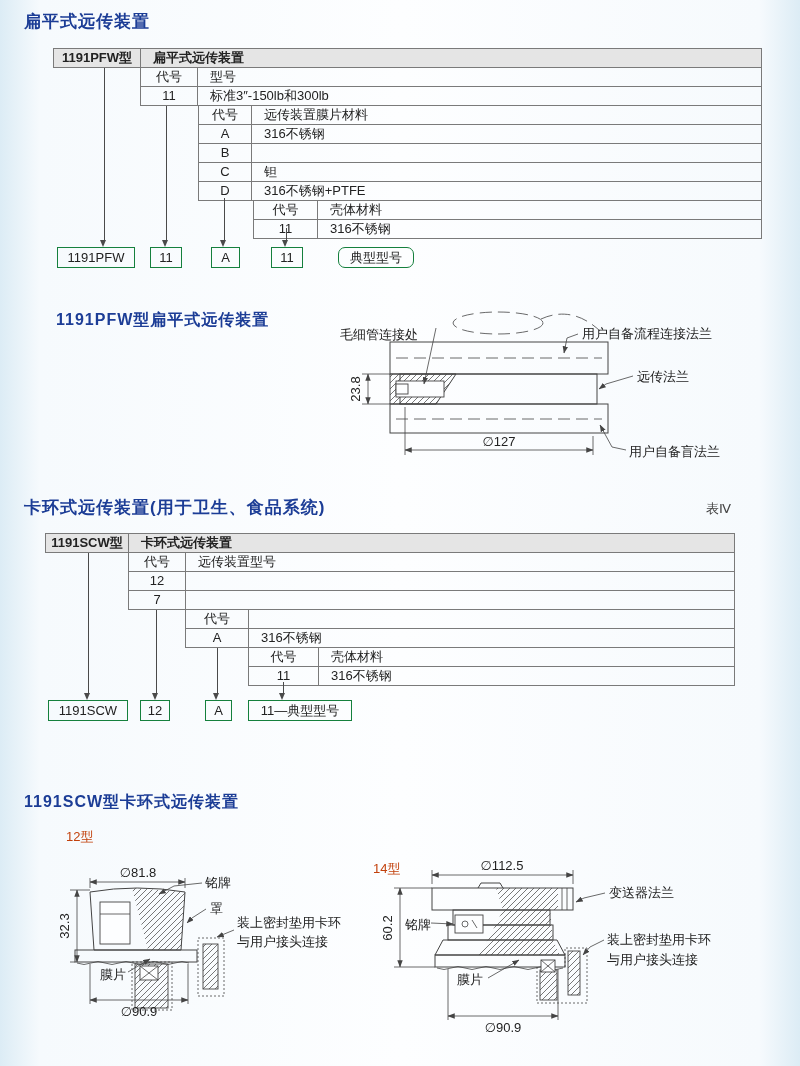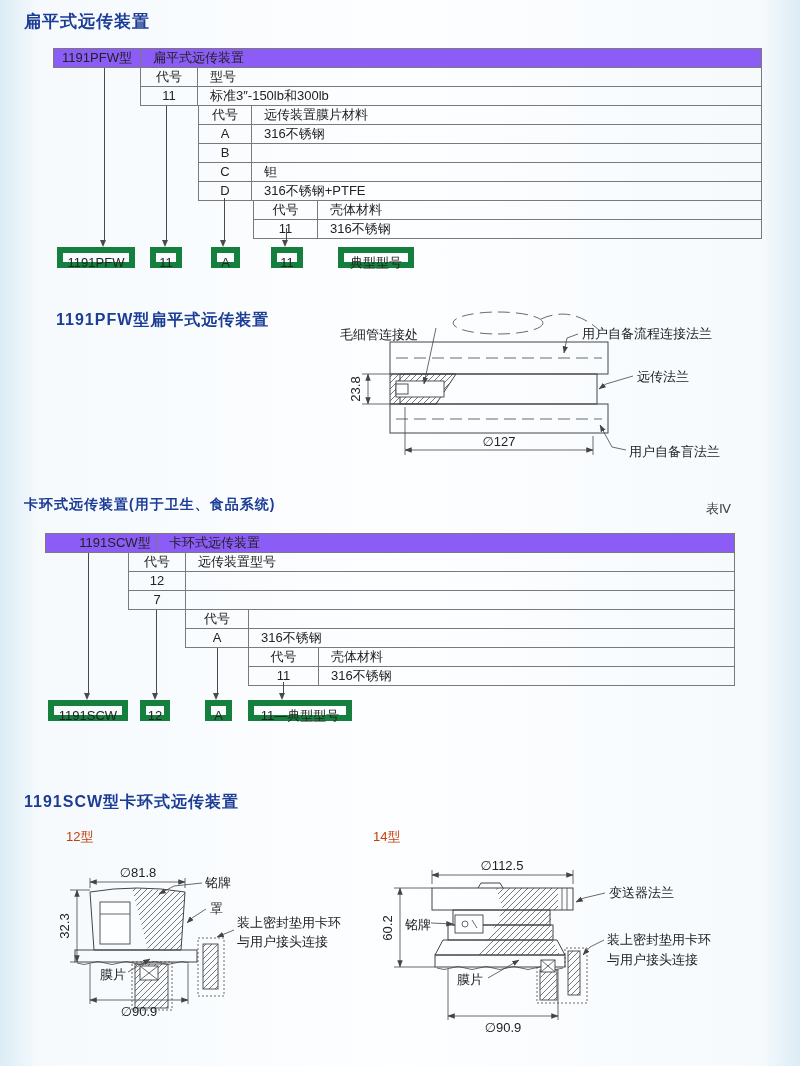"1191PFW型" .hdr { background: #8b5cf6 -> #e5e5e5; font-weight: none -> bold }
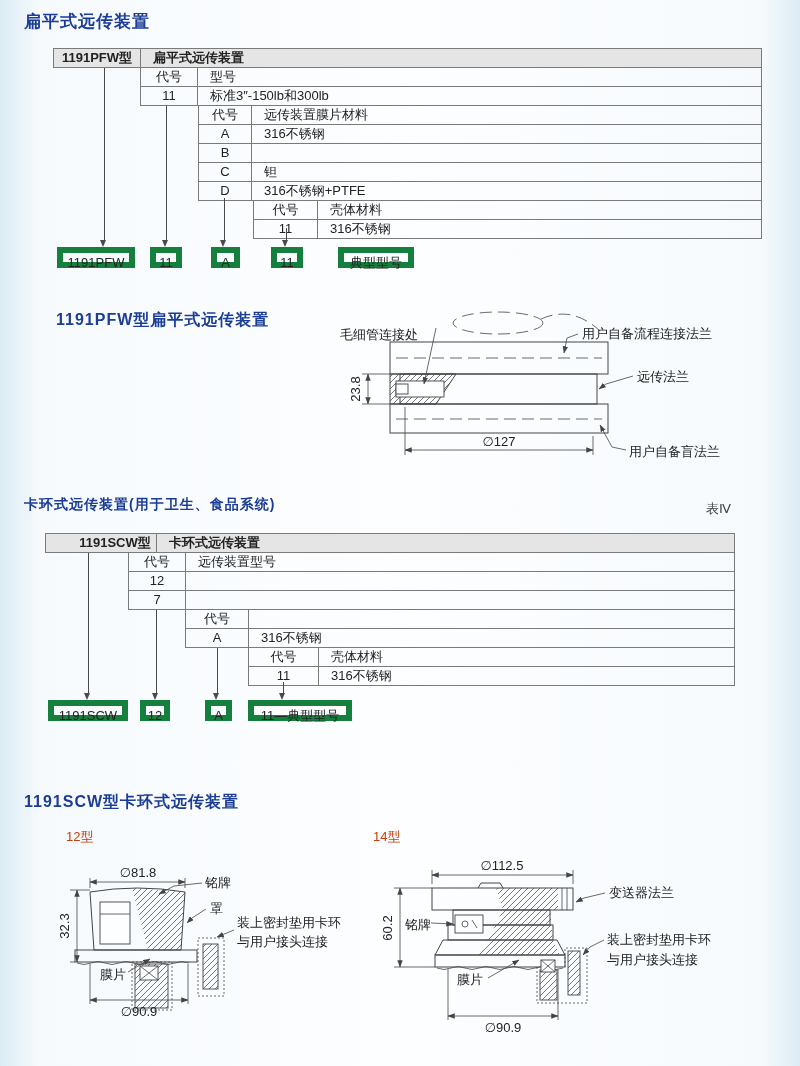"1191PFW" .rbox { border: 6px solid #15803d -> 1px solid #15803d }
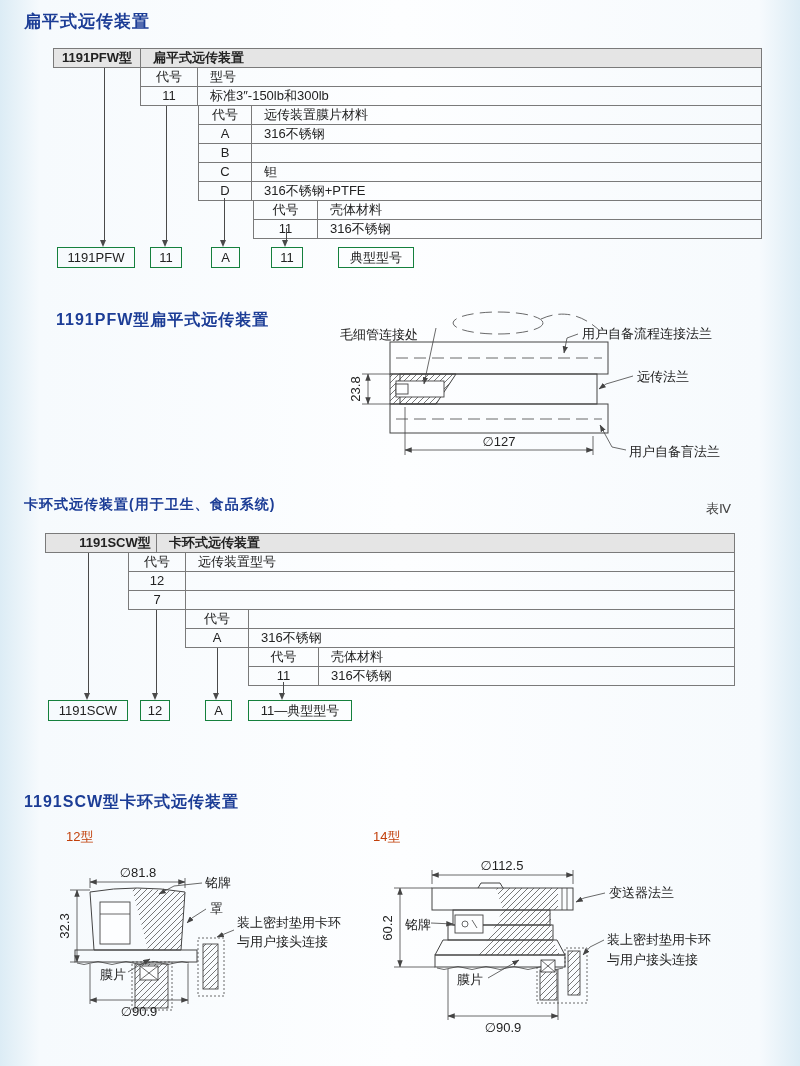"典型型号" div.rbox { border-radius: none -> 7px }
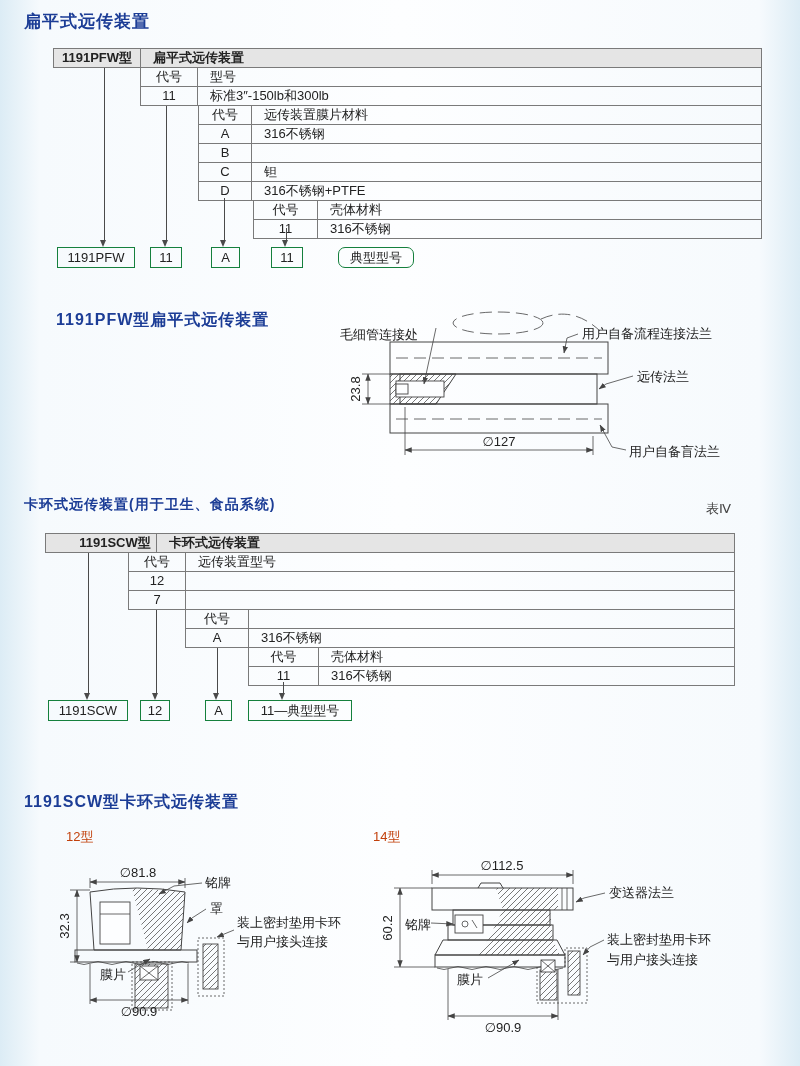"卡环式远传装置(用于卫生、食品系统)" #h3 { font-size: 14px -> 17px }
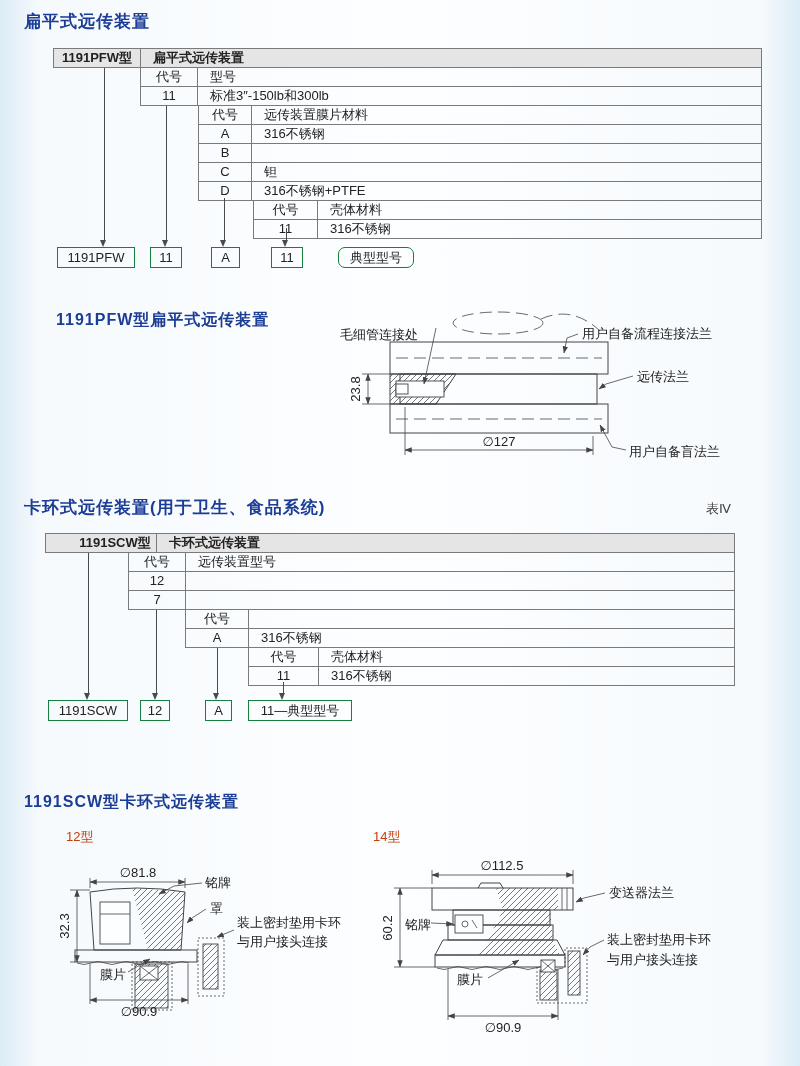"1191SCW型" .w83 { margin-left: 28px -> none }
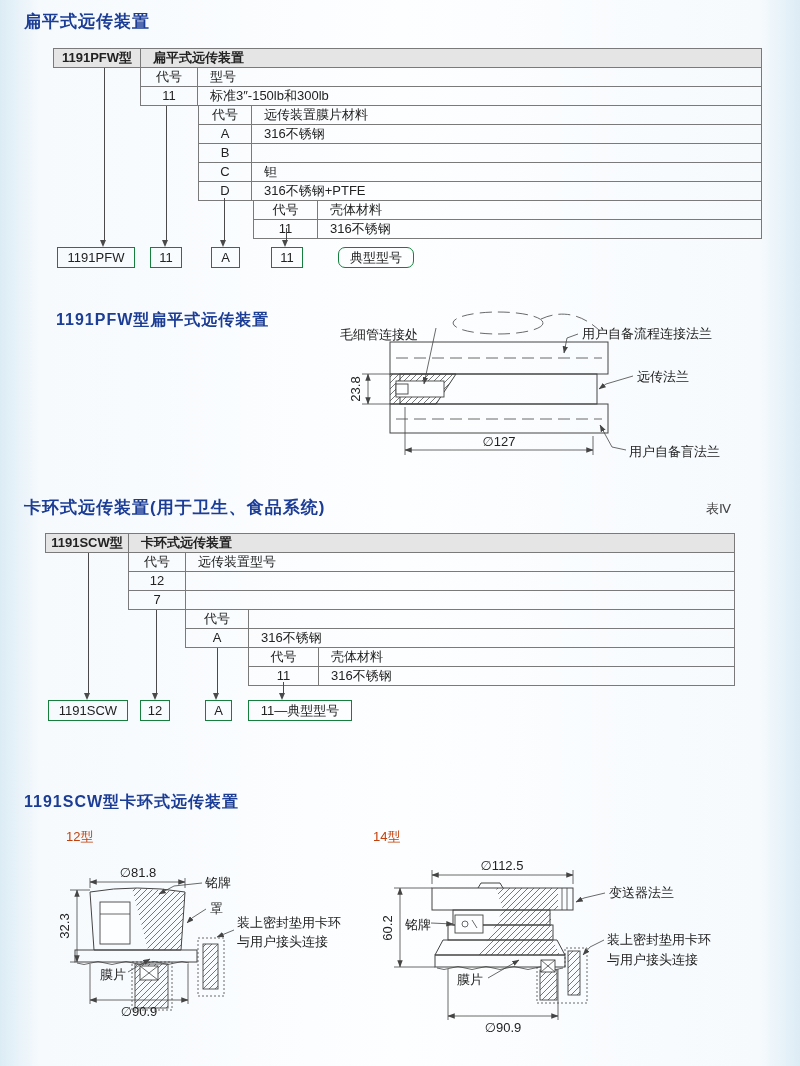"14型" #t14l { top: 828px -> 860px }
